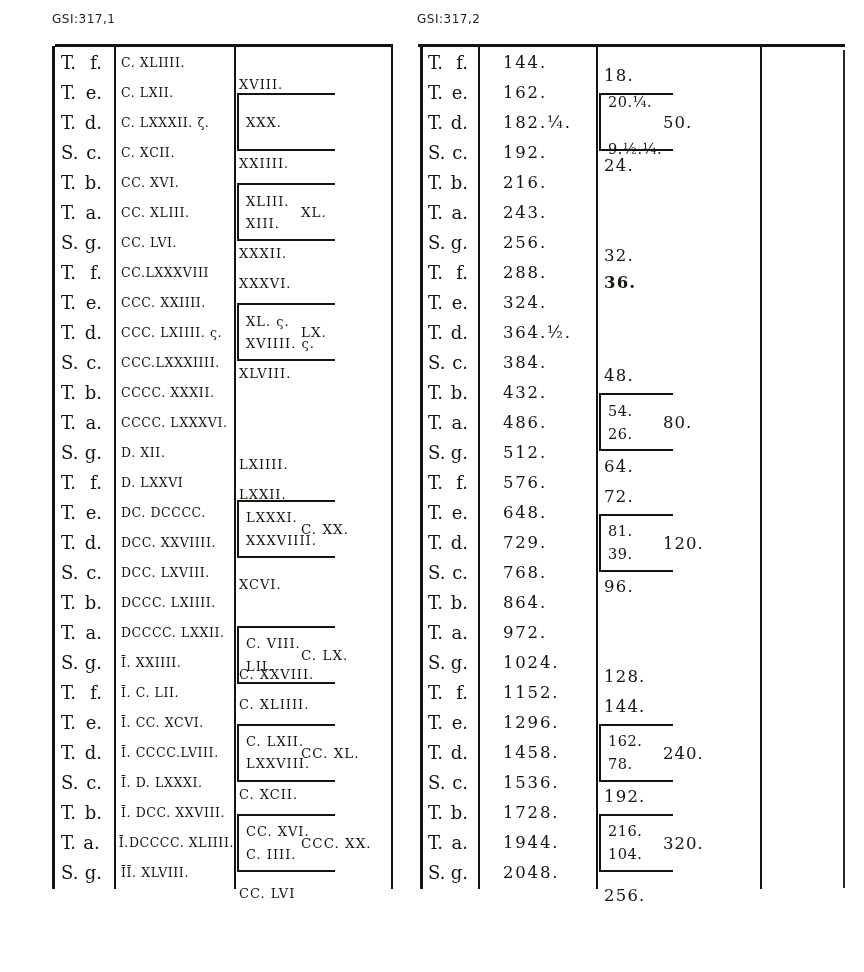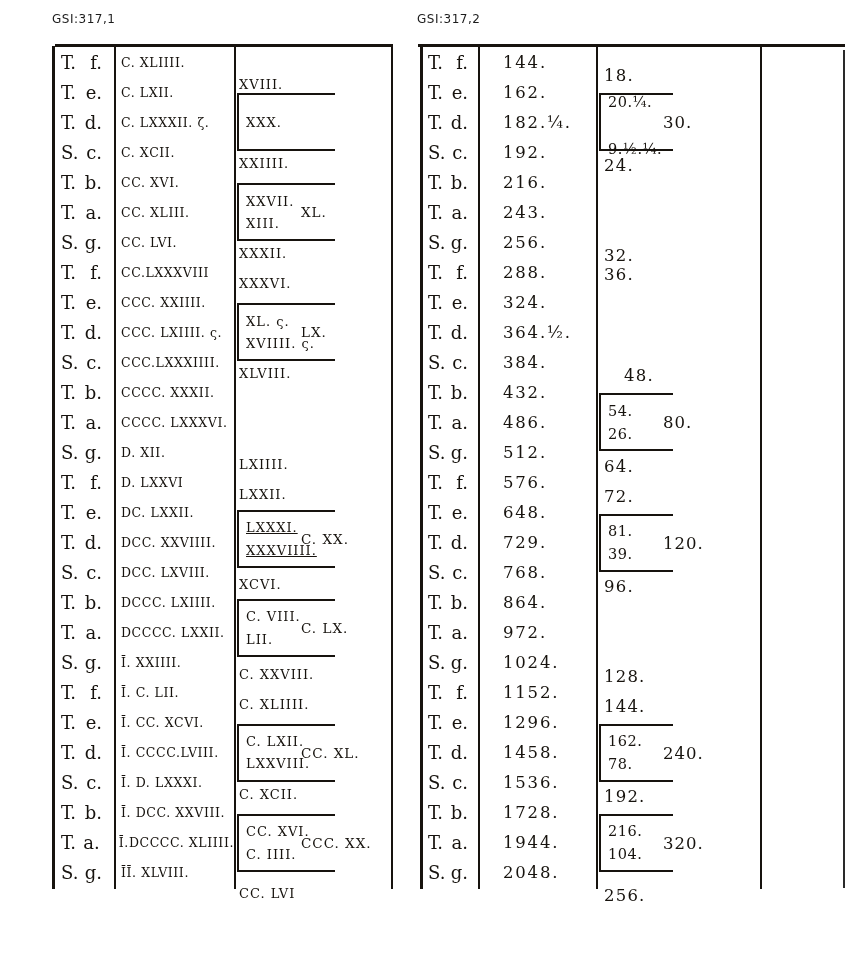"30." span.sum { text: 30 -> 50 }
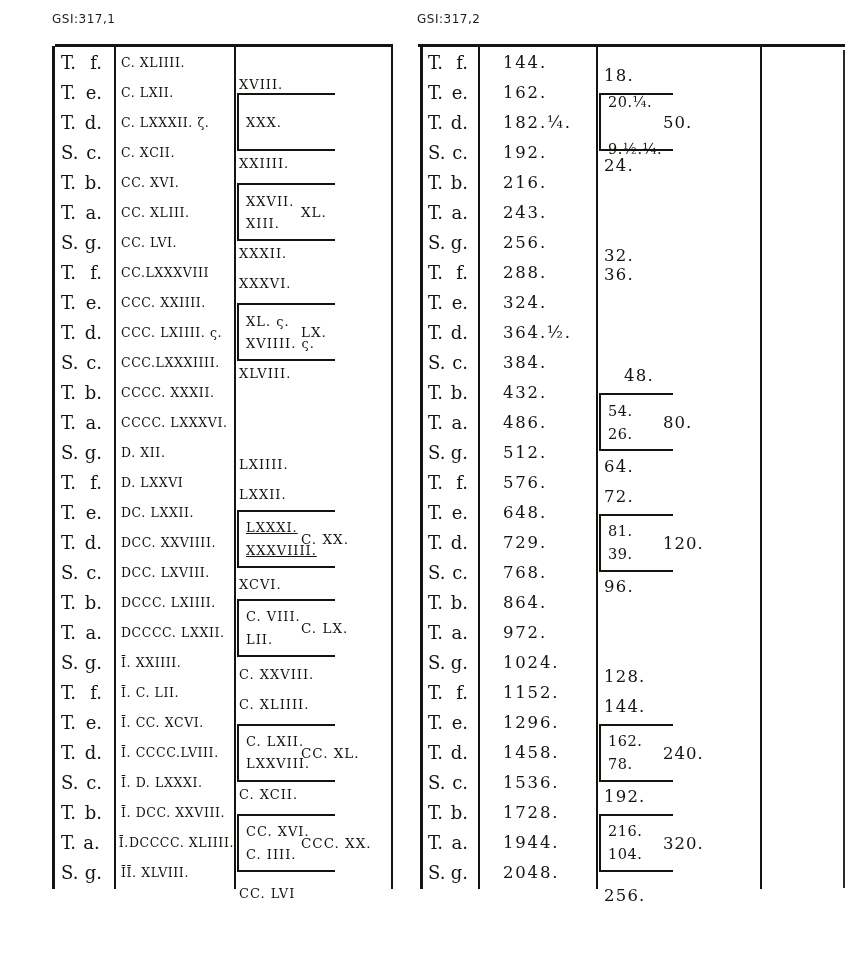"XXVII." div.bl { text: XXVII -> XLIII }
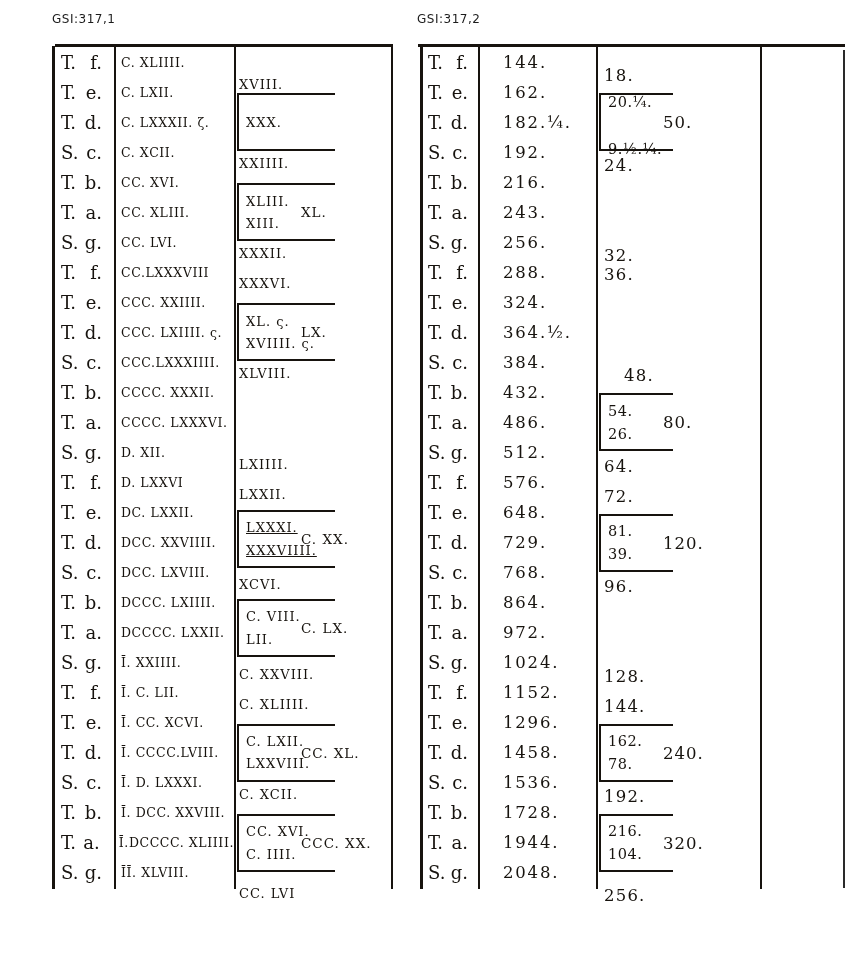"36." div.diff-single { font-weight: none -> bold; top: 218px -> 226px }
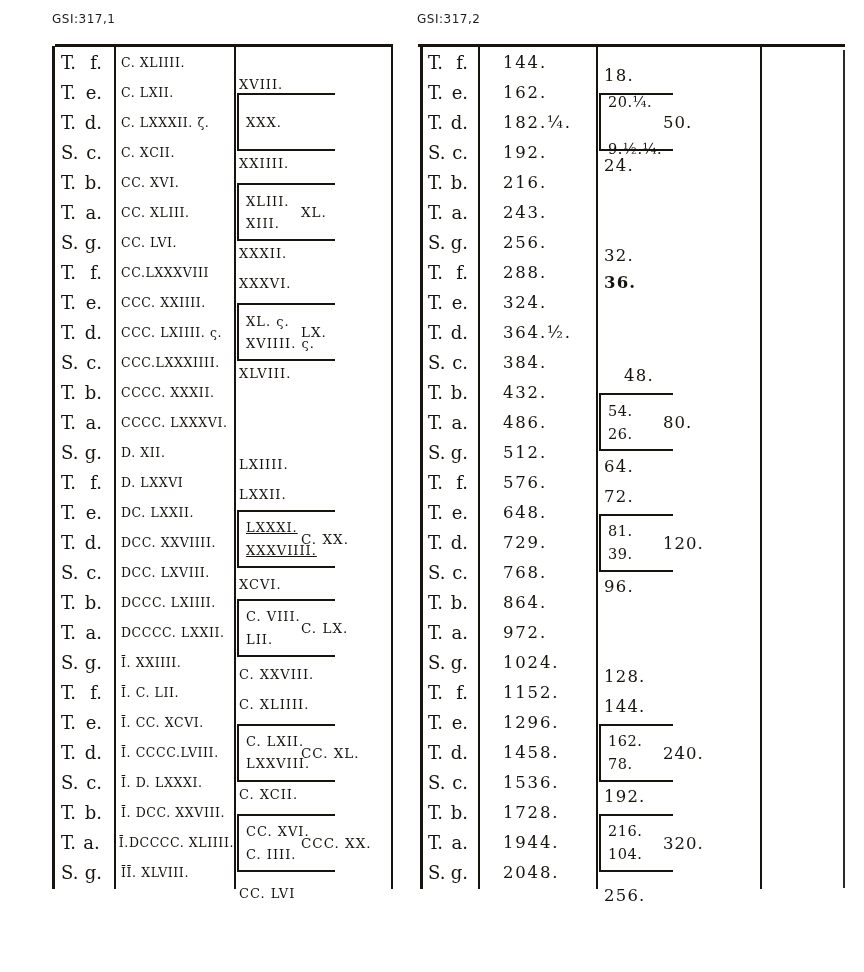"48." div.diff-single { margin-left: 20px -> none }
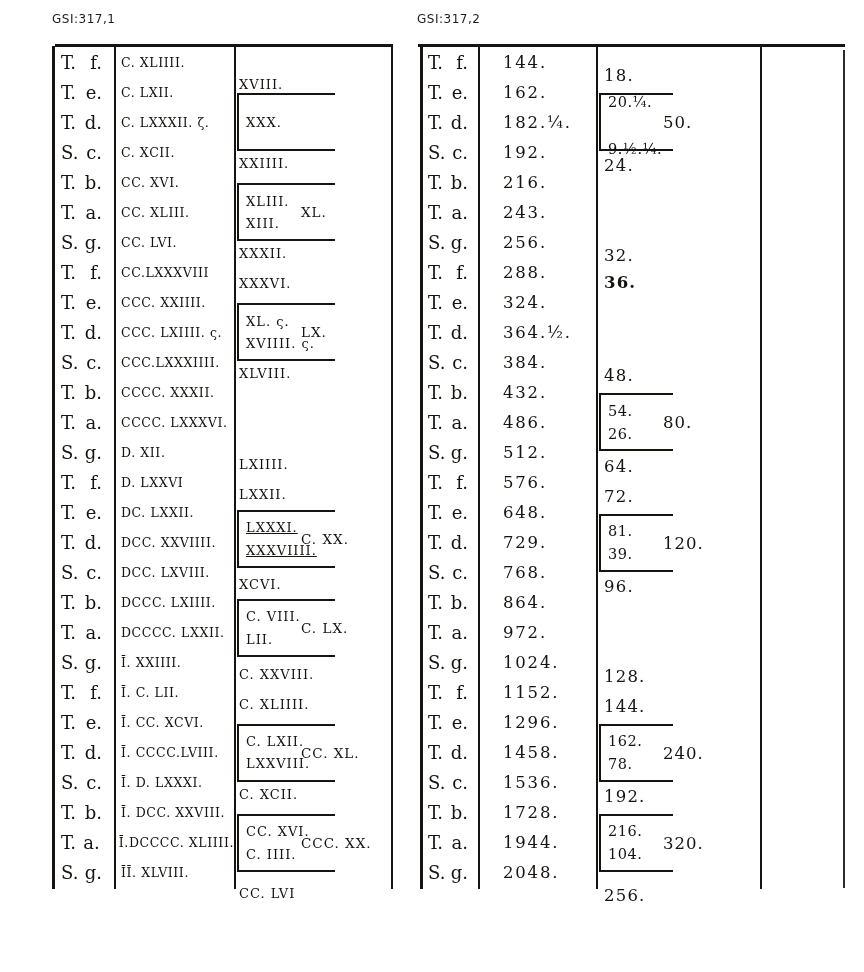"DC. LXXII." div.val { text: LXXII -> DCCCC }
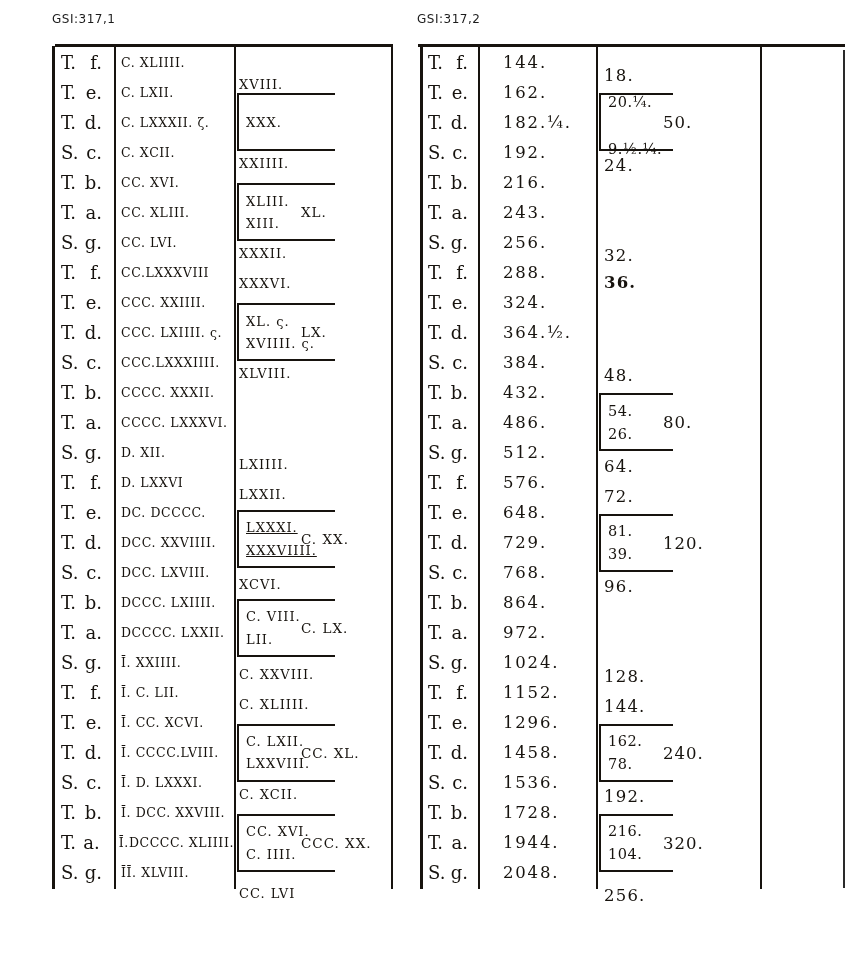"LXXXI." div.diff-bracket { text-decoration: underline -> none; top: 463px -> 453px }
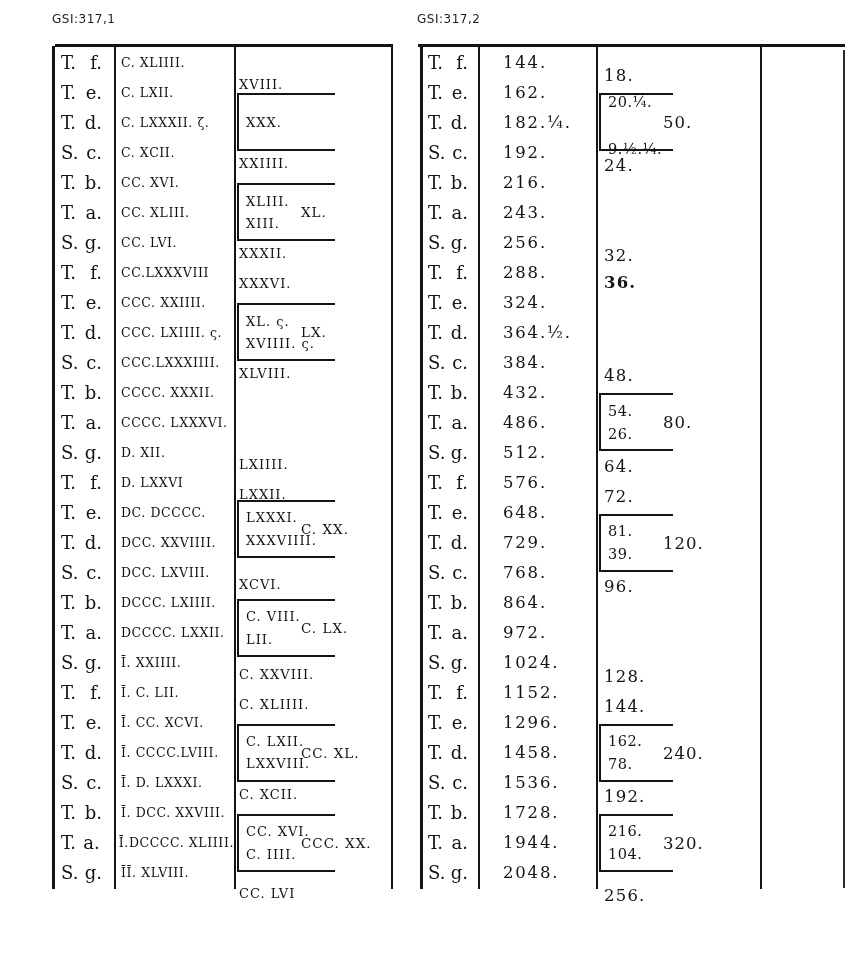"C. VIII." div.diff-bracket { top: 552px -> 579px }
